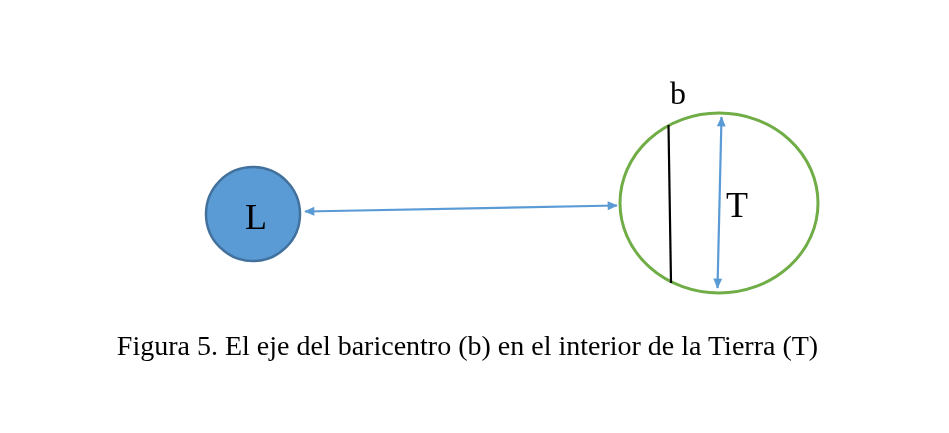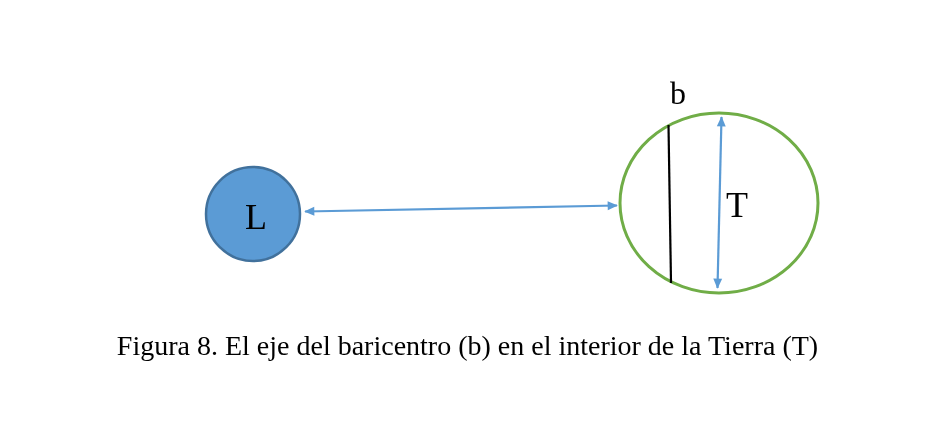"Figura 8. El eje del" p.caption { text: 8 -> 5 }
